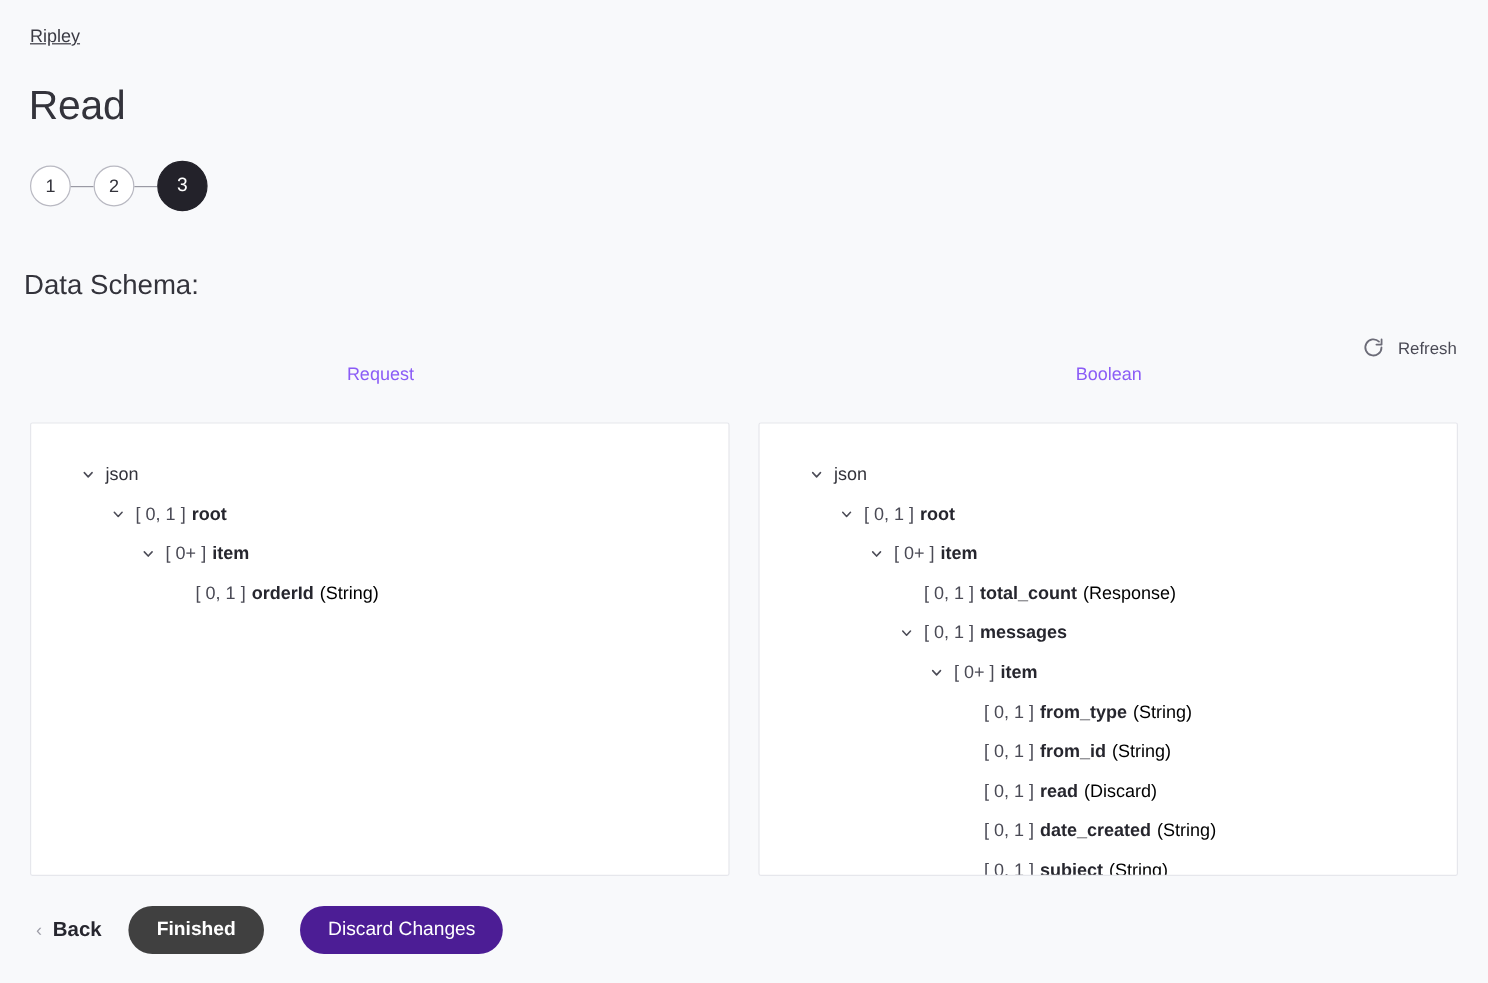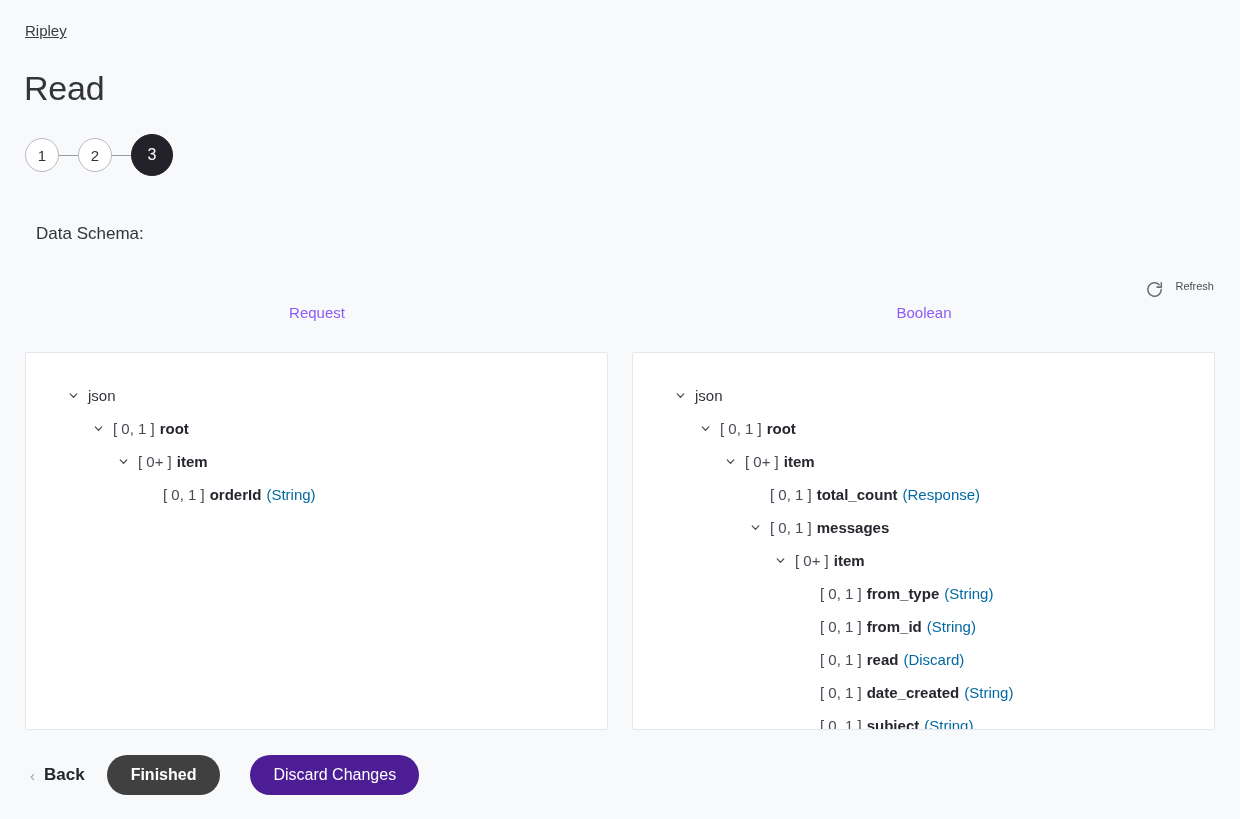"Data Schema:" .section-heading { font-size: 17px -> 23px; left: 36px -> 20px }
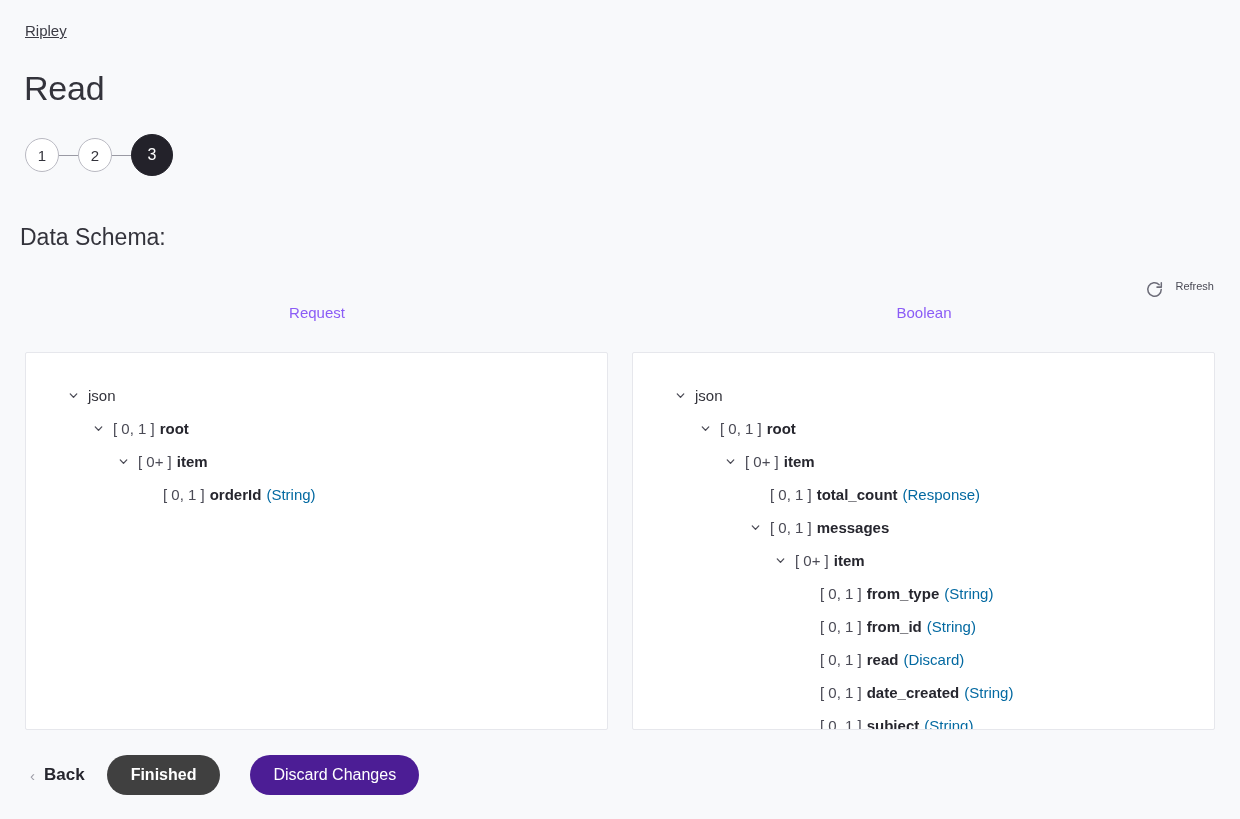"Refresh" .refresh-btn { align-items: none -> center; font-size: 11px -> 14px }
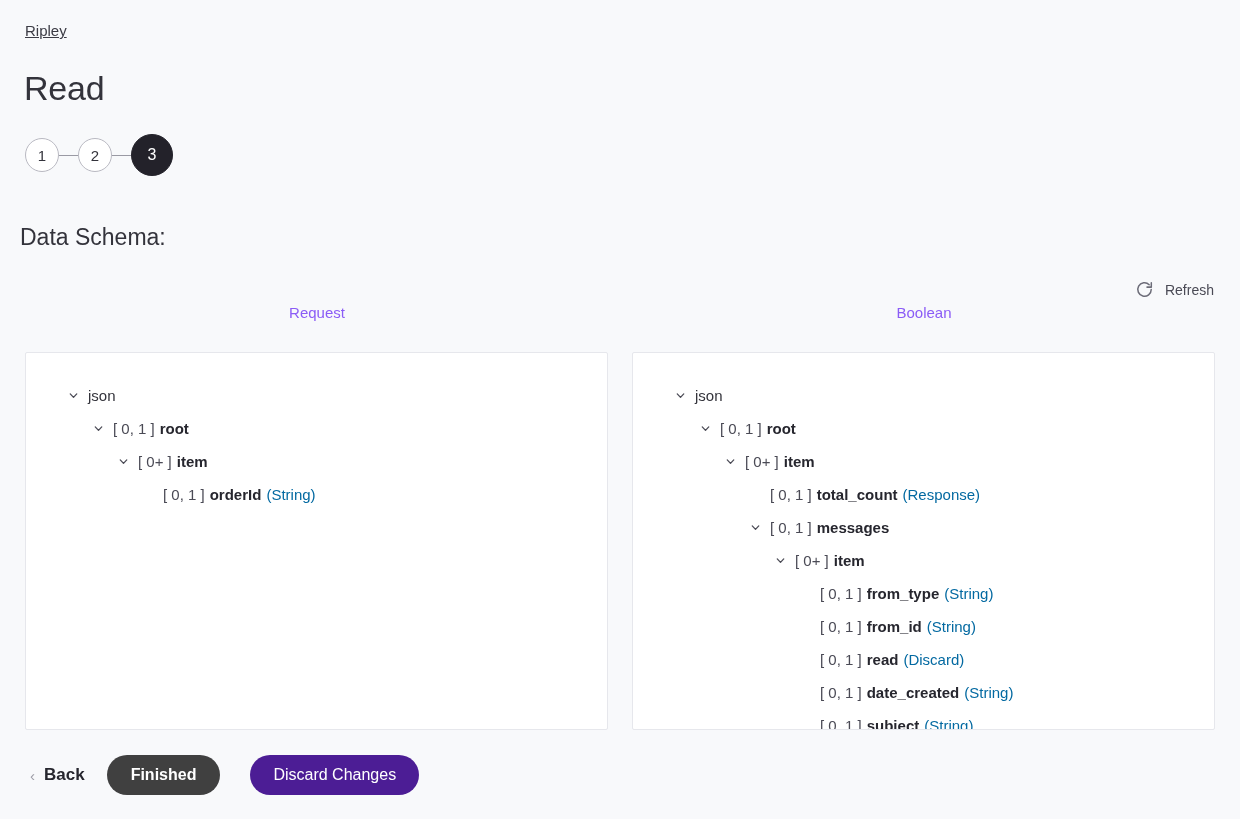"(String)" .field-type { color: #0369a1 -> #000000 }
